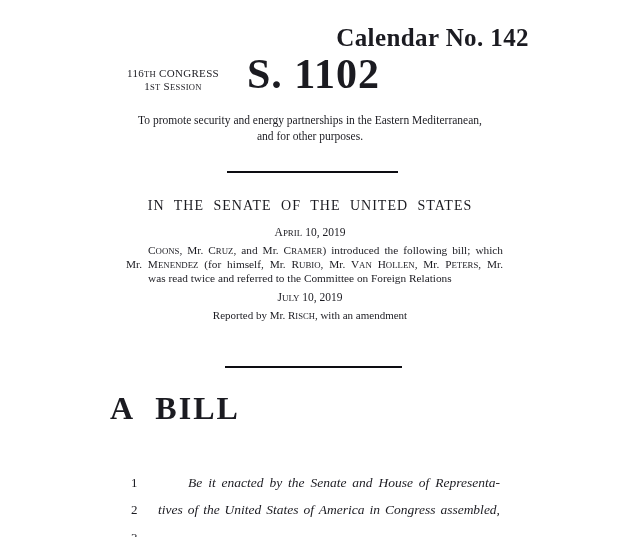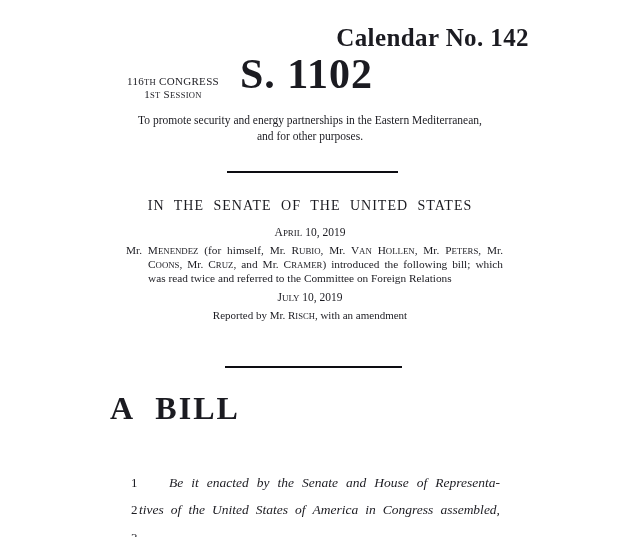"116TH CONGRESS" .congress { top: 76px -> 68px }
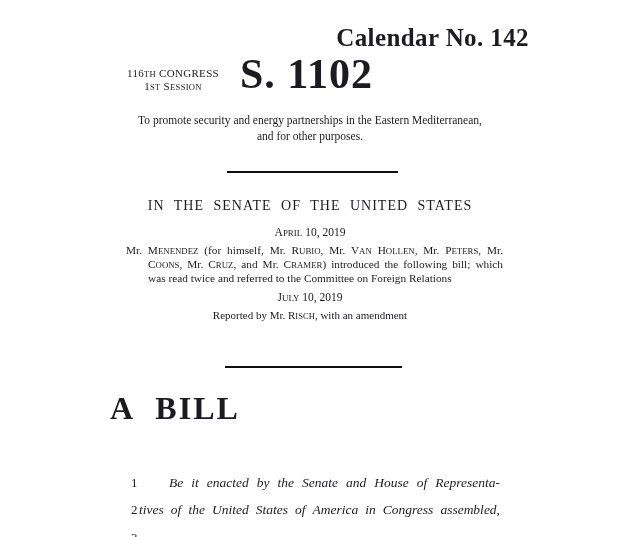"S. 1102" .bill-number { text-align: left -> right }
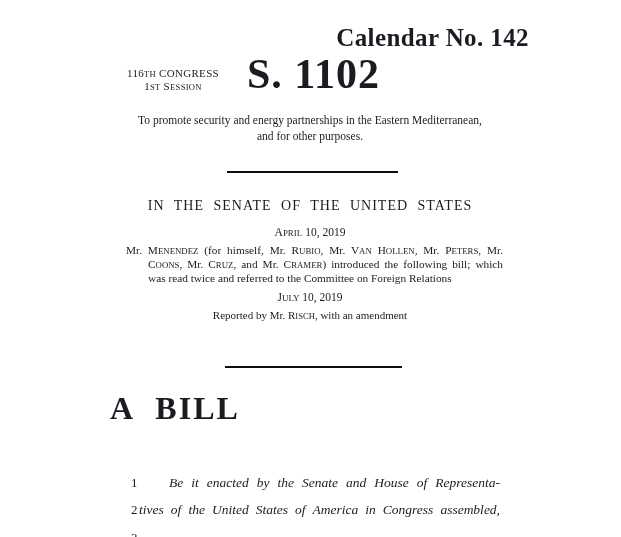"Mr. MENENDEZ (for himself, Mr." div.sp-line { order: before "COONS, Mr. CRUZ, and Mr." -> after "COONS, Mr. CRUZ, and Mr." }
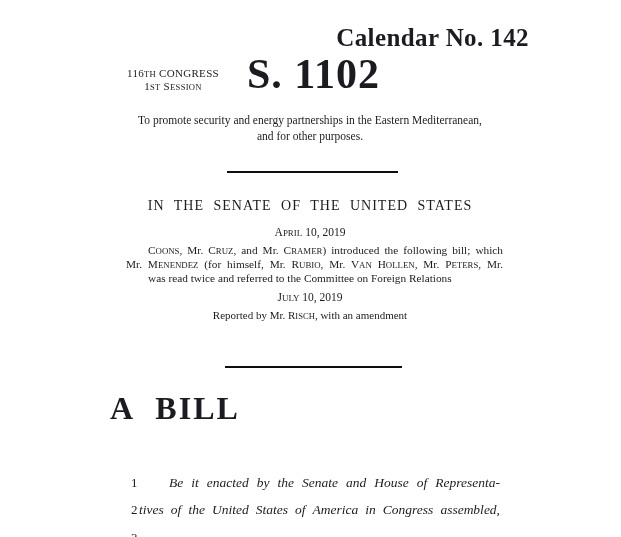"Be it enacted by the" .body-text { margin-left: 8px -> 27px }
